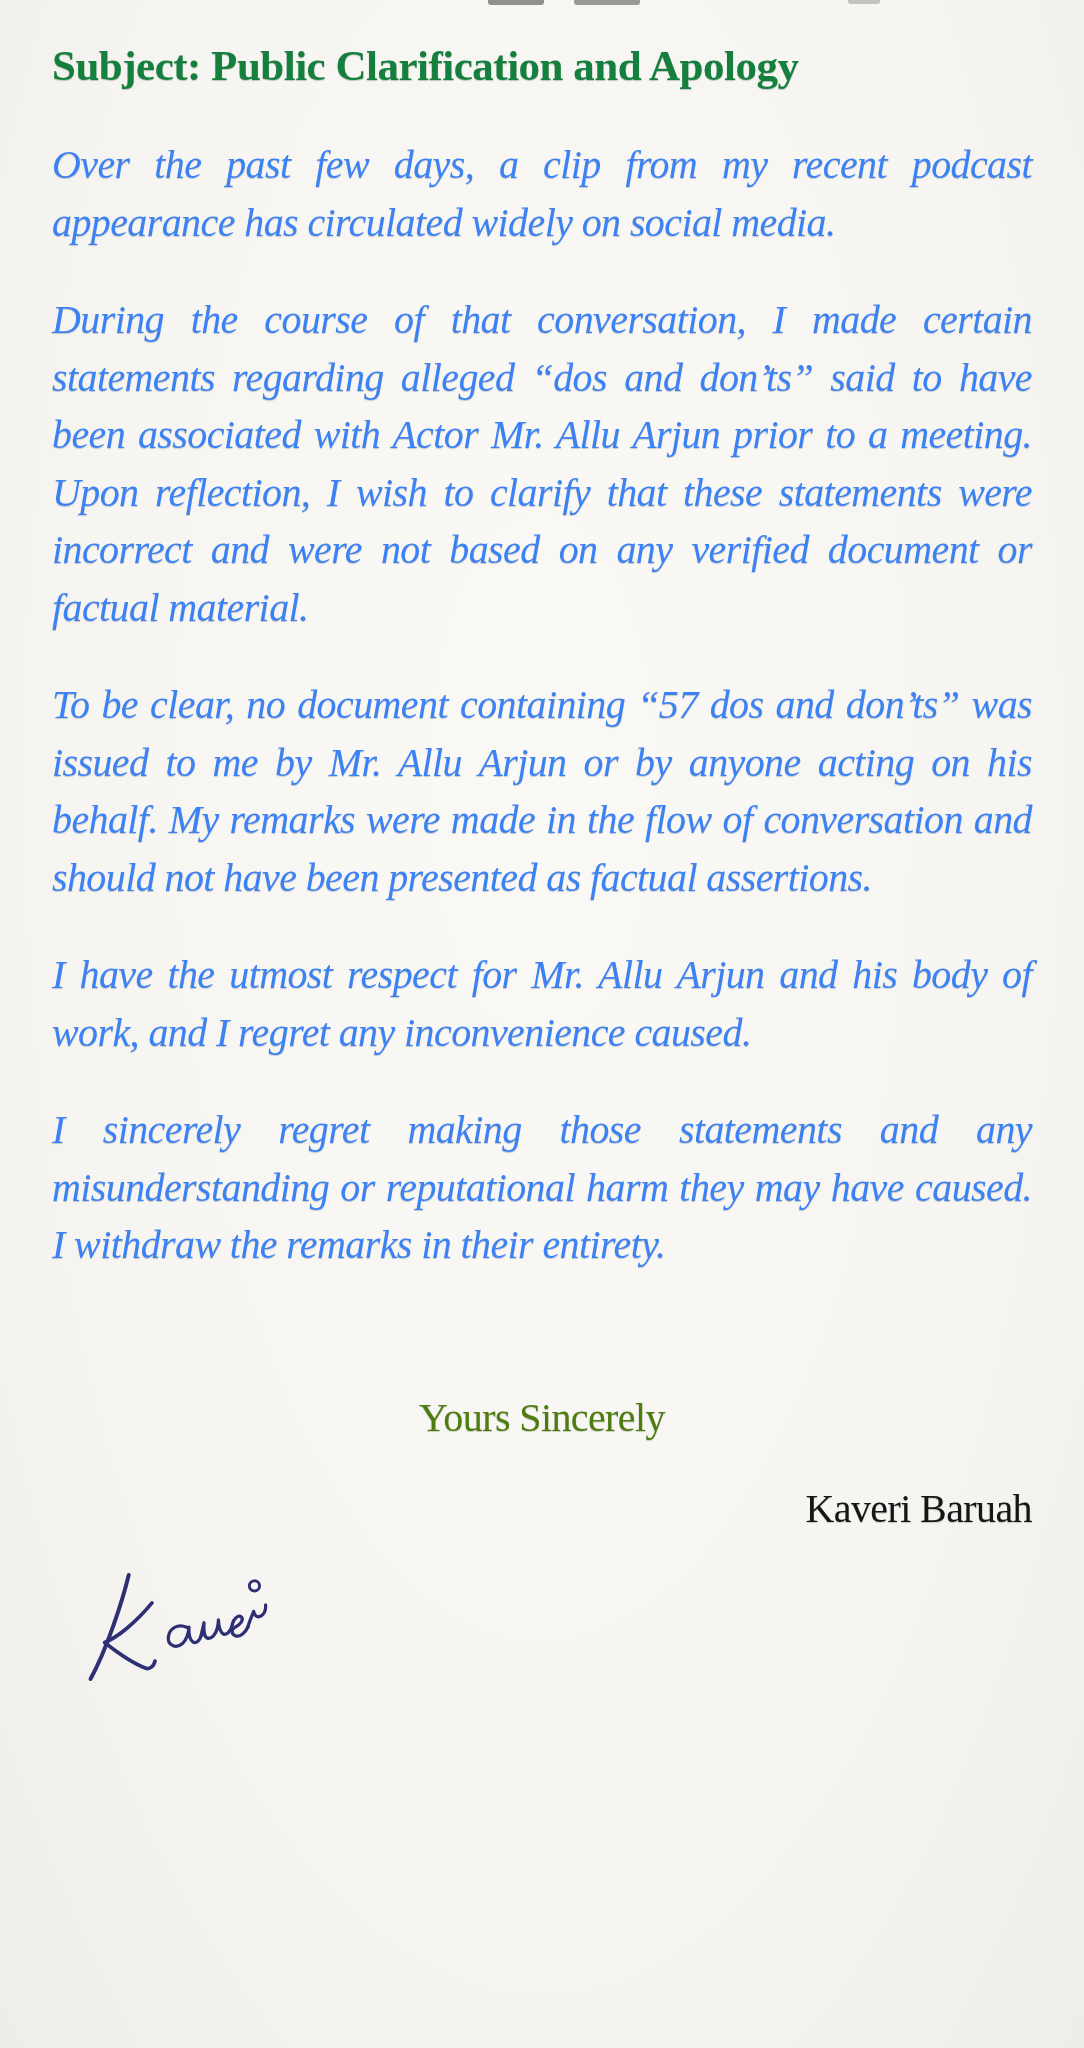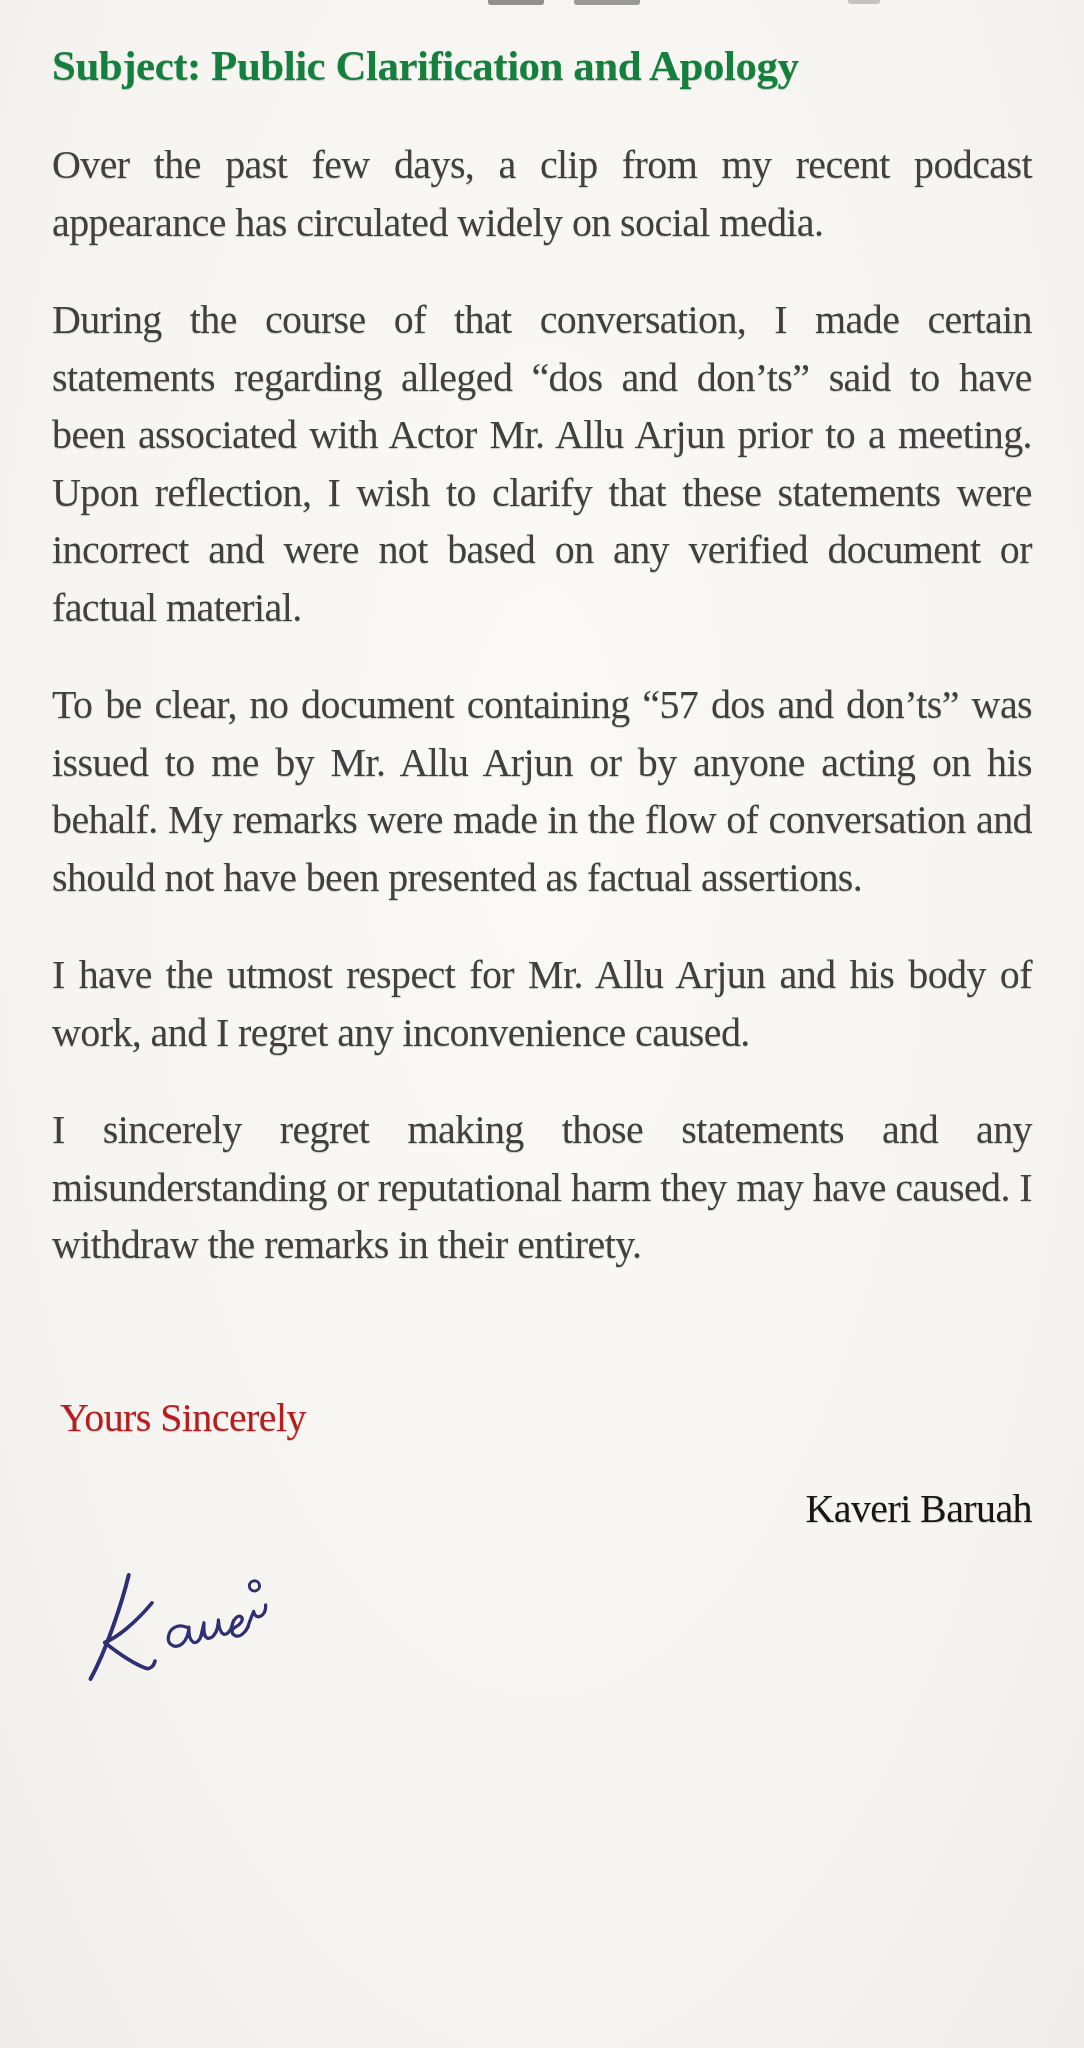"Over the past few days," .para { color: #404040 -> #3b82f6; font-style: none -> italic }
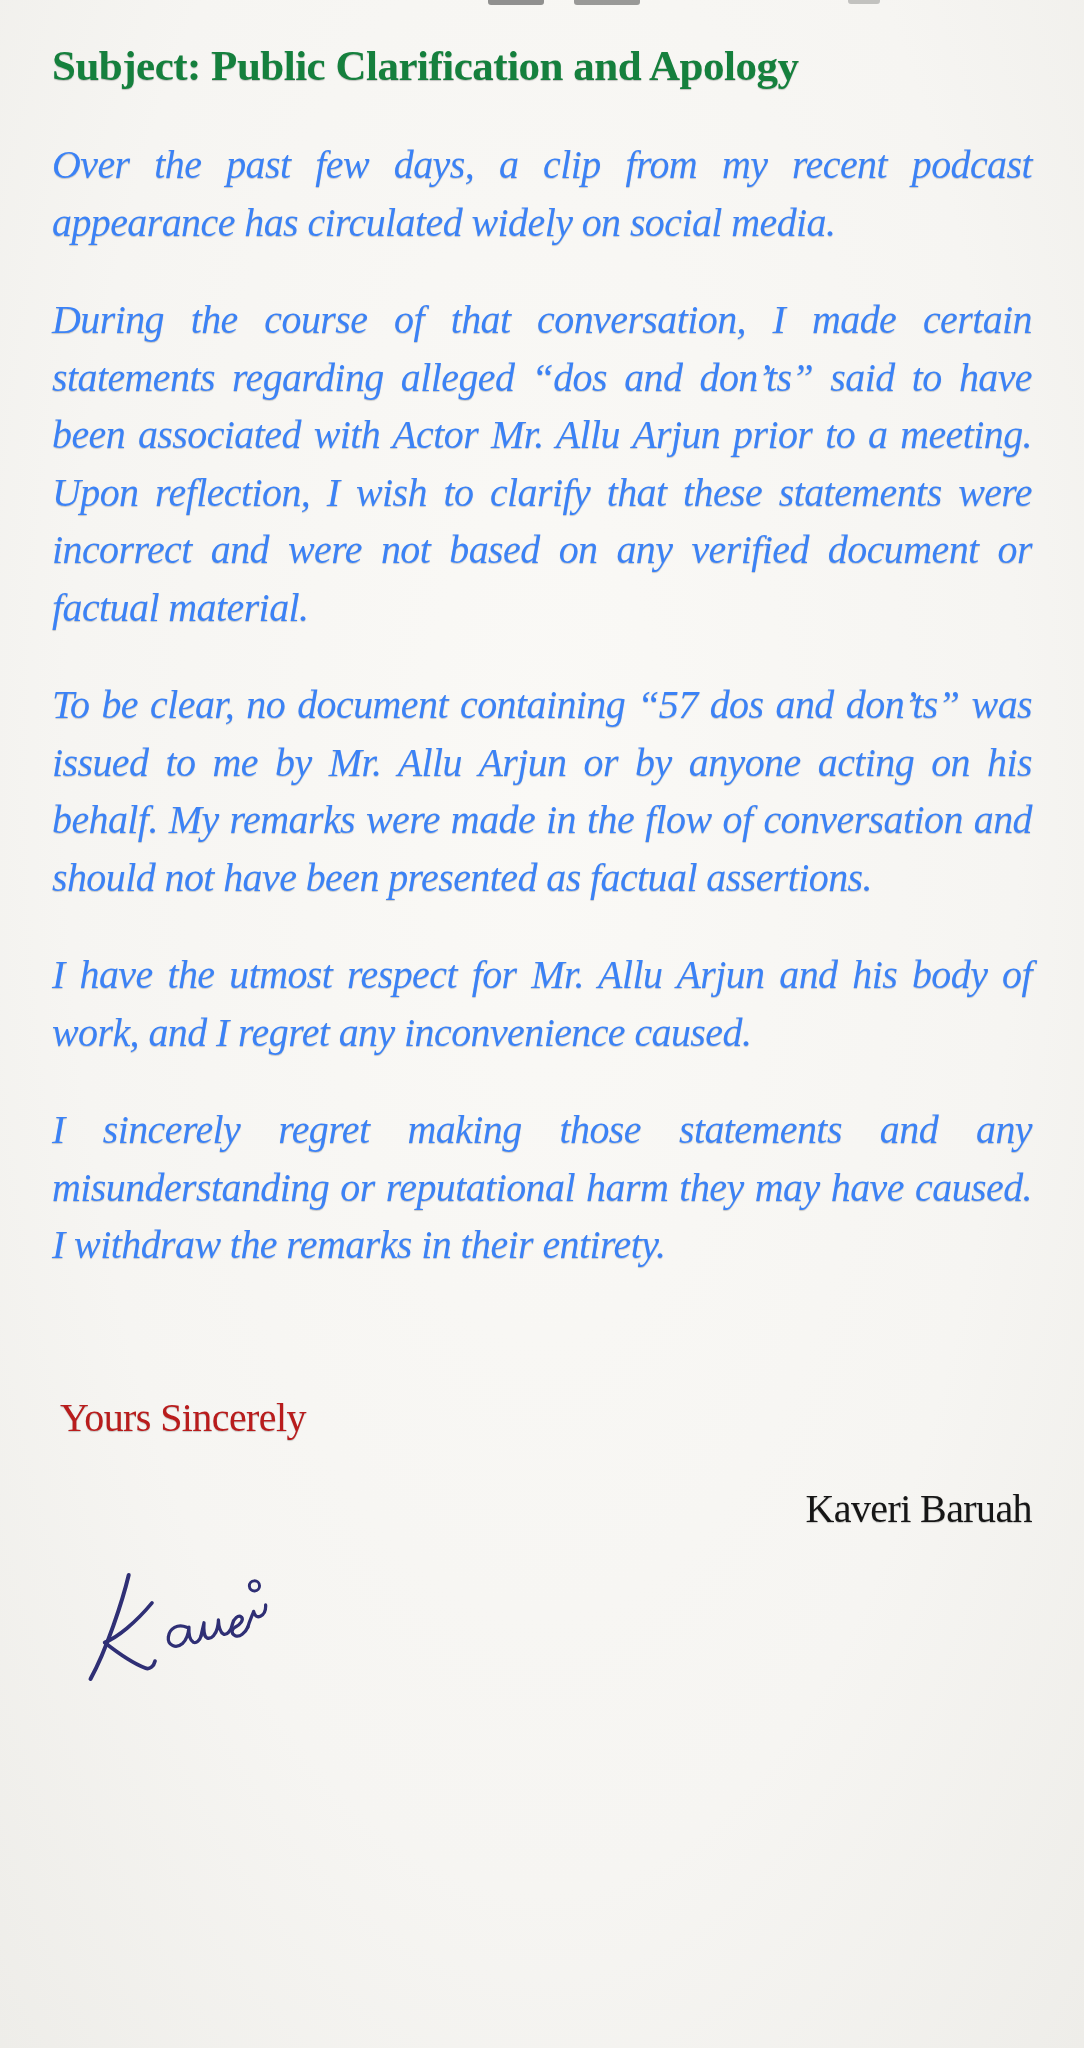"Yours Sincerely" .closing { color: #b91c1c -> #4d7c0f; margin: 115px 0 0 8px -> 115px 0 0 0; text-align: none -> center }
